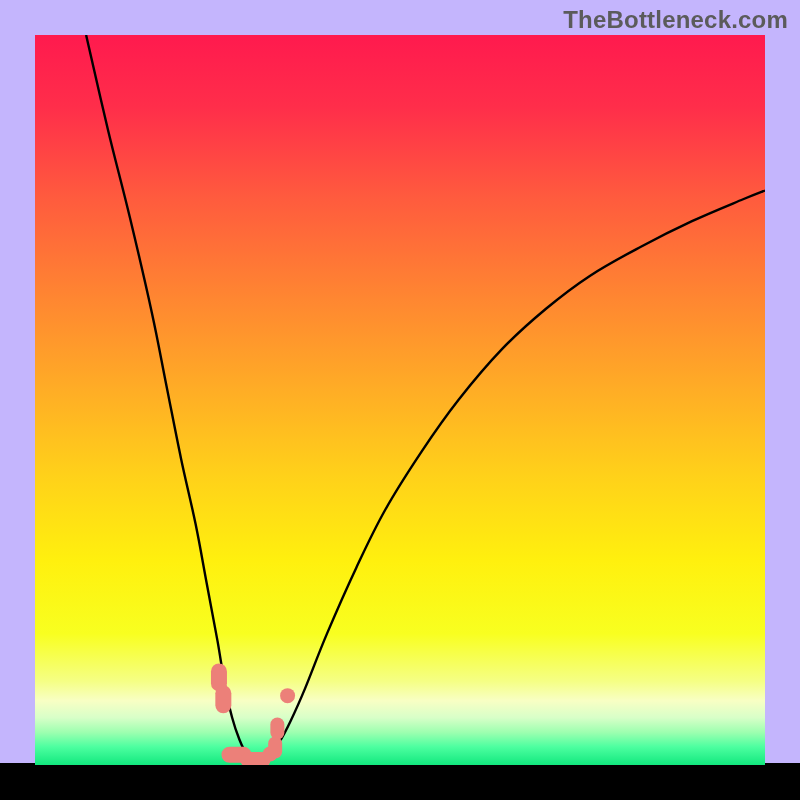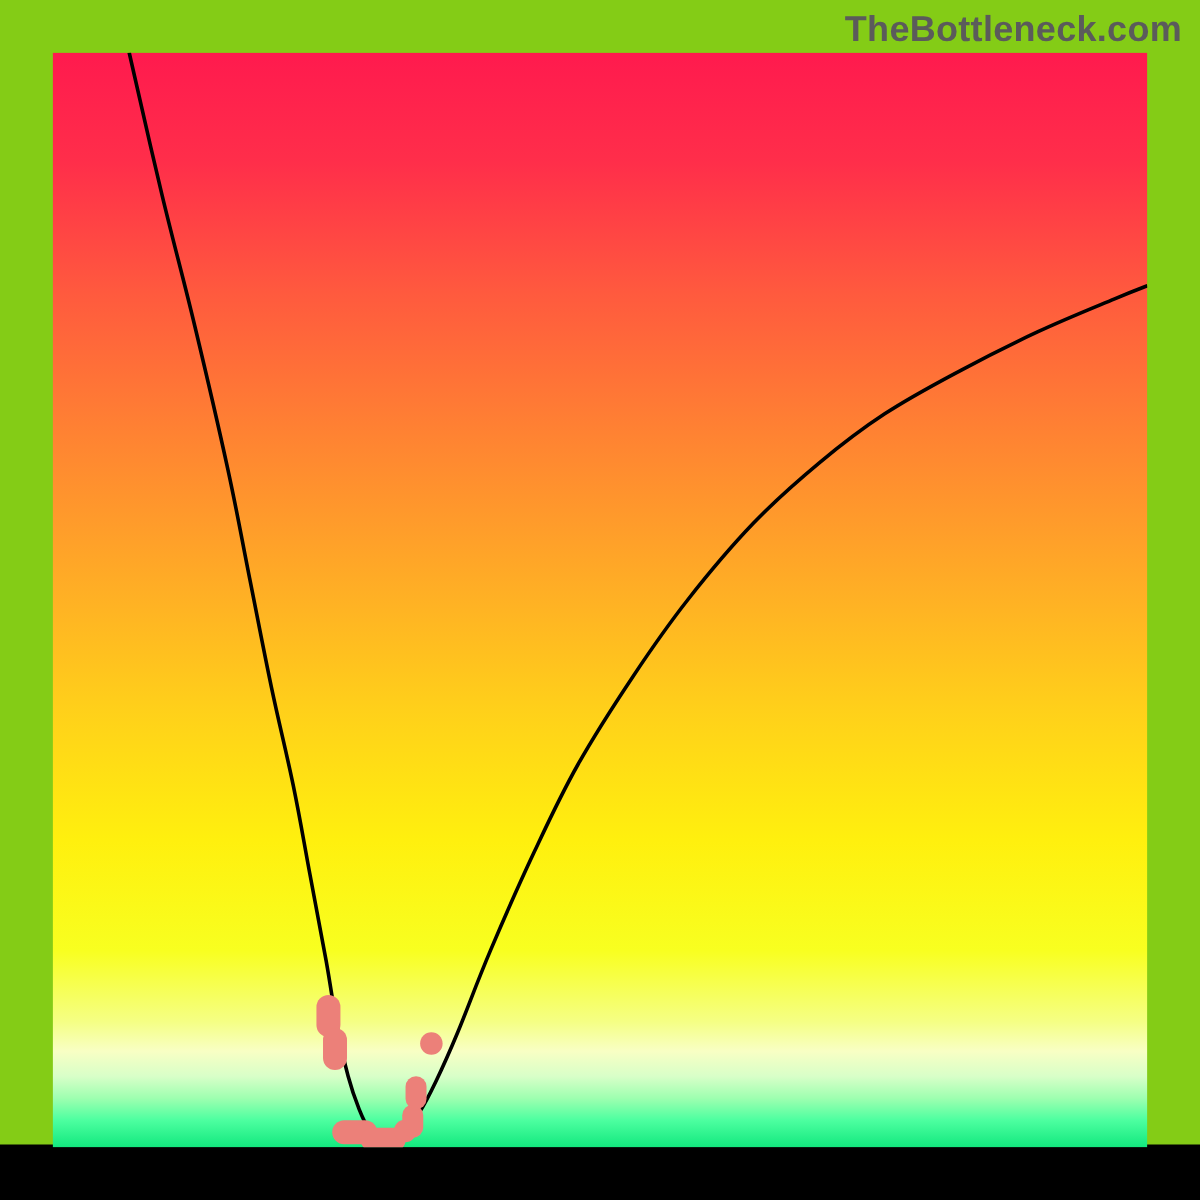"TheBottleneck.com" .frame { background: #84cc16 -> #c4b5fd }
